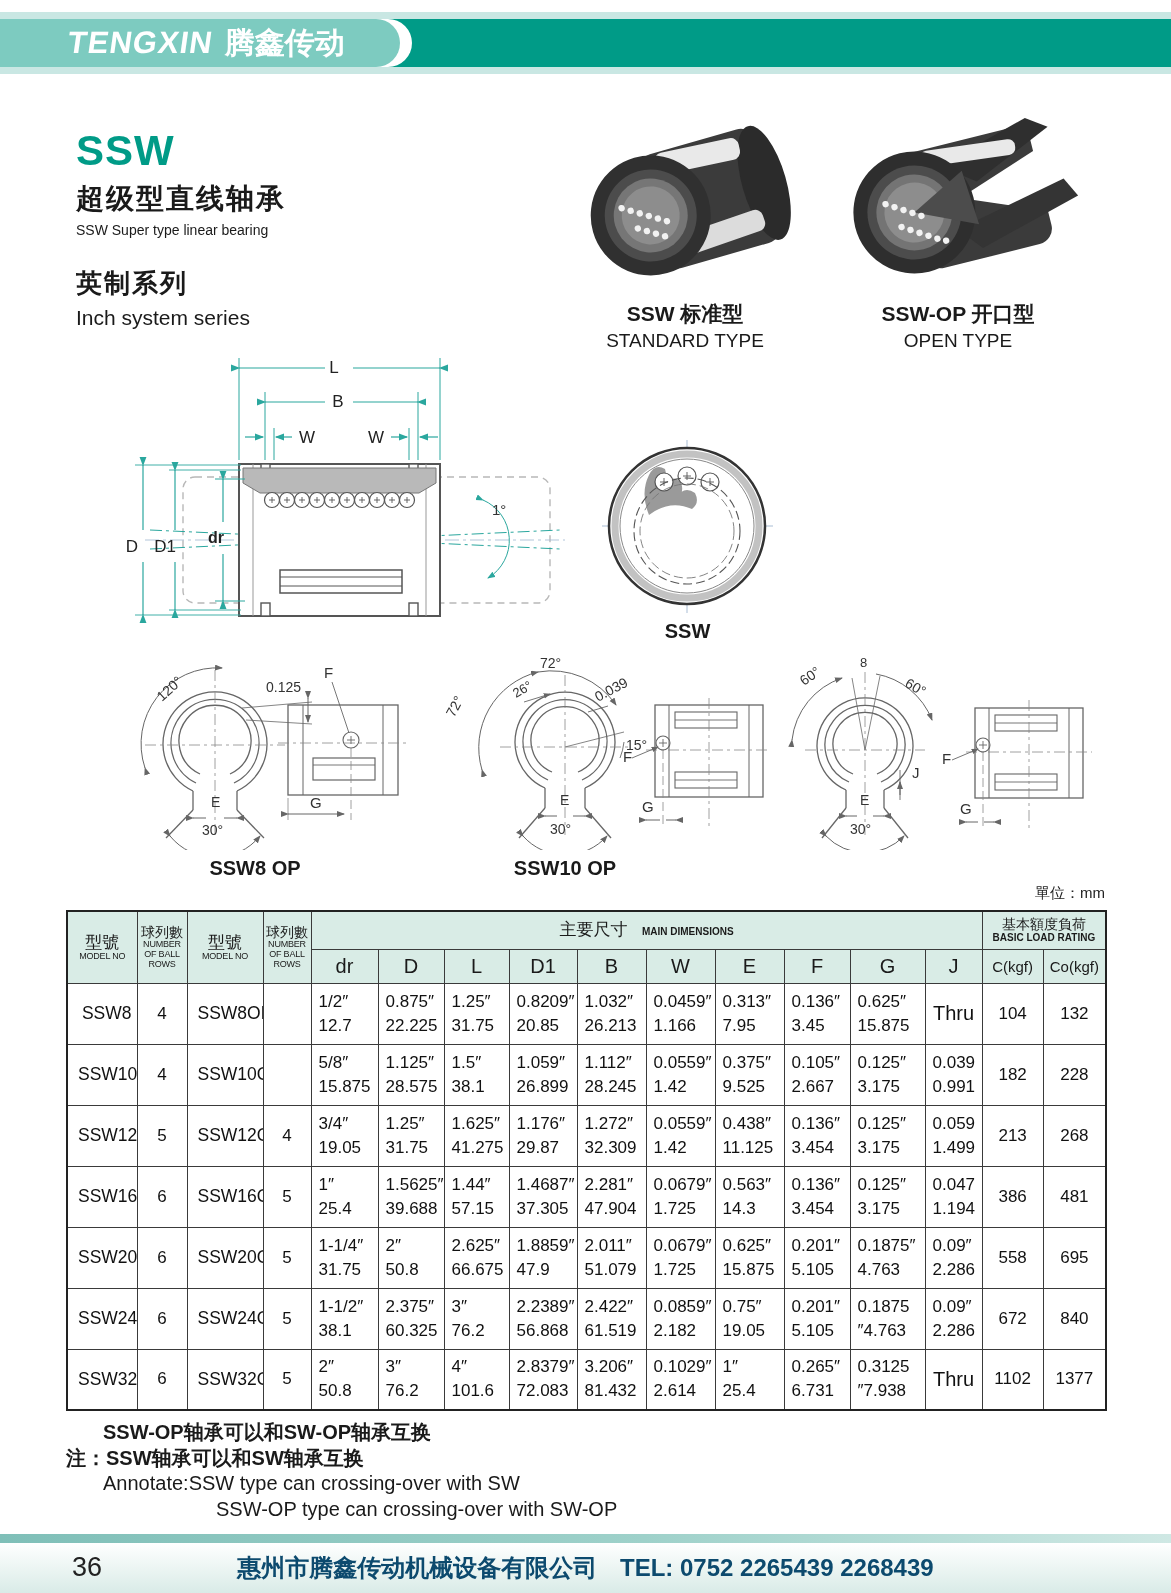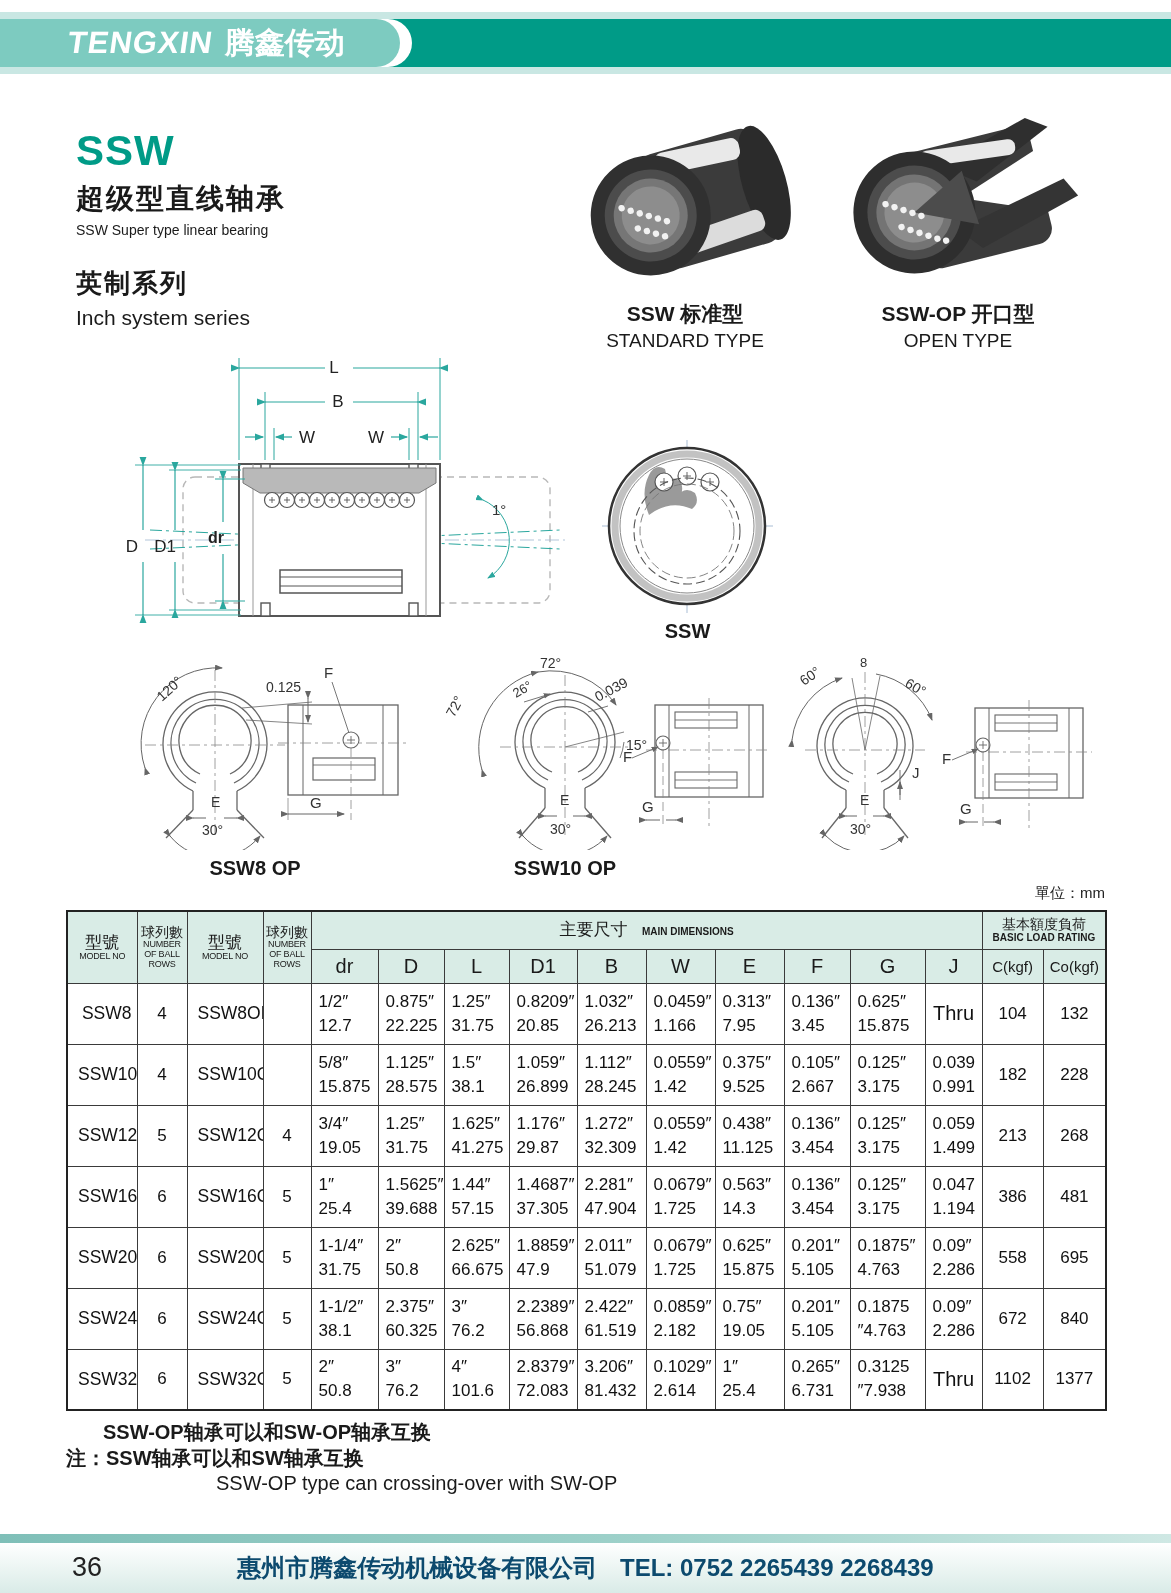"Annotate:SSW type can crossing-over with" div.i1 { html: none -> <div>Annotate:SSW type can crossing-over with SW</div> }
